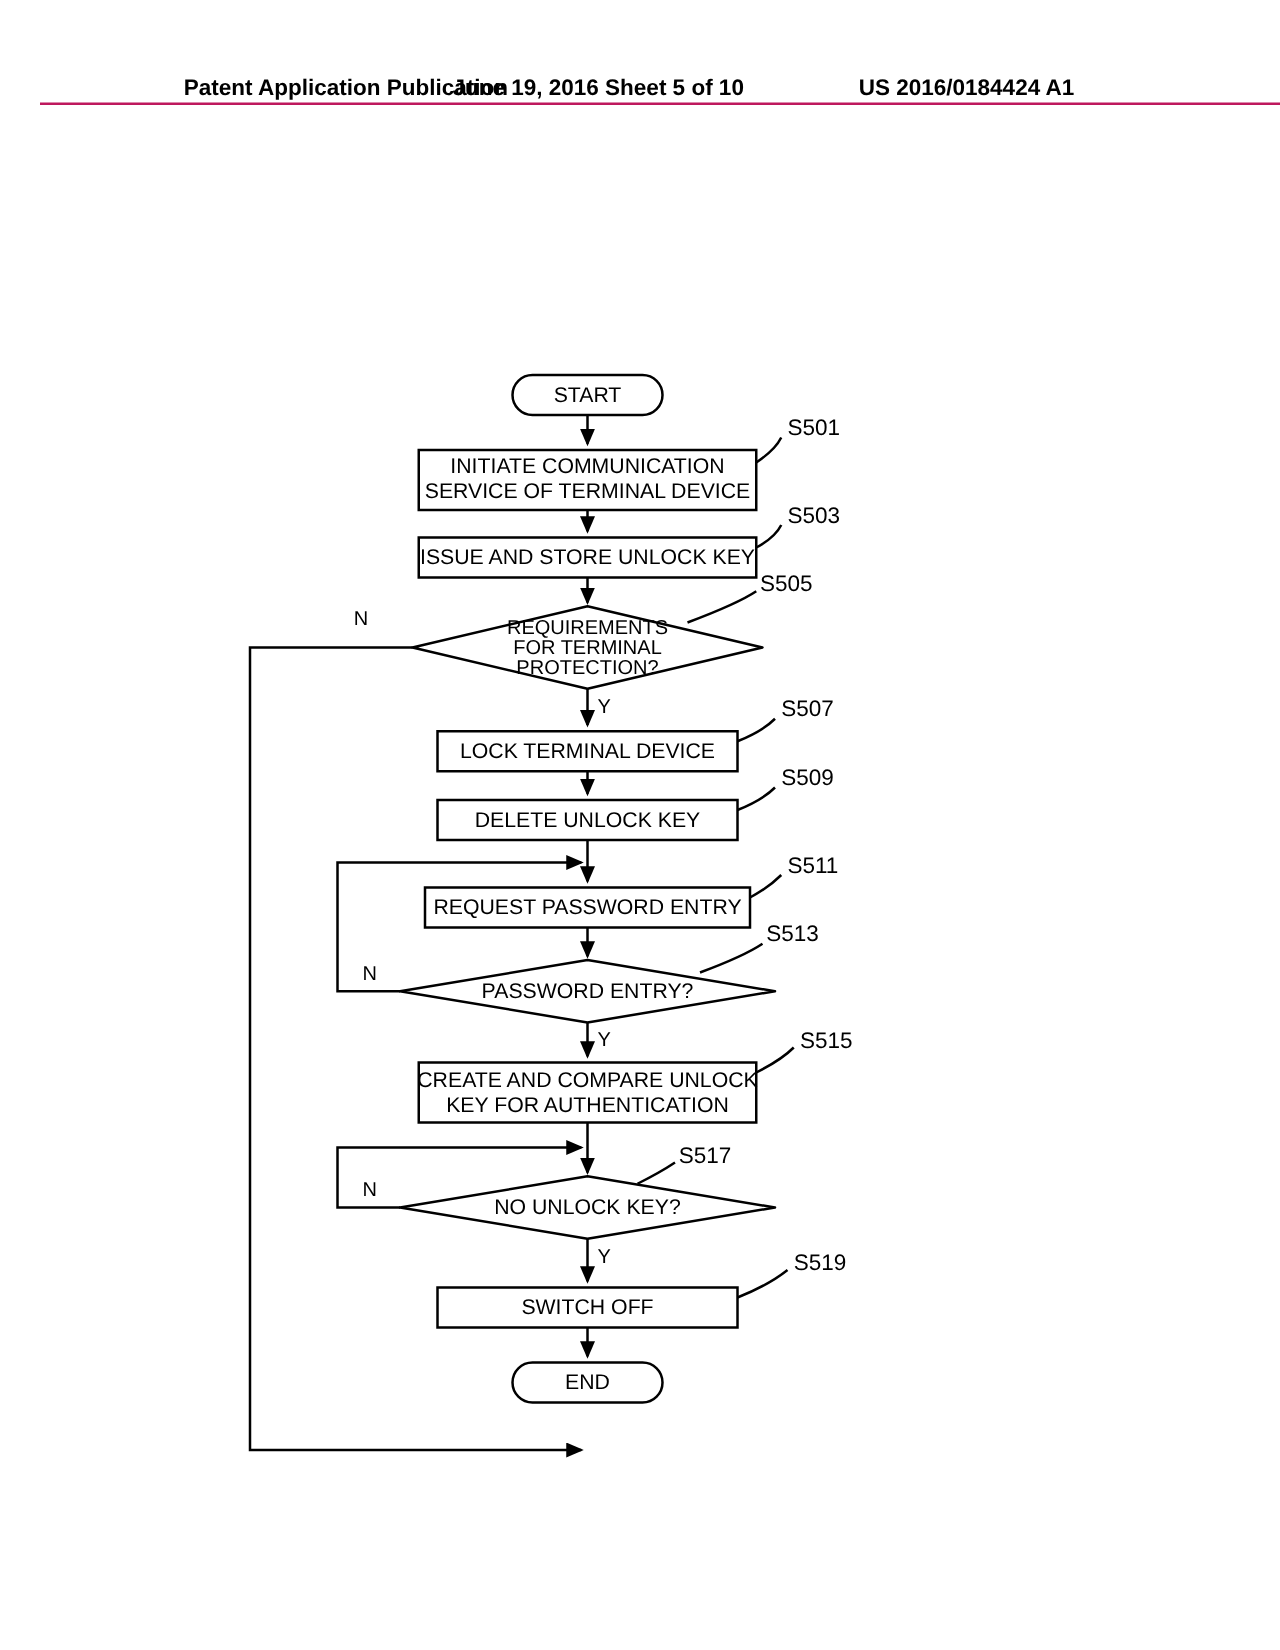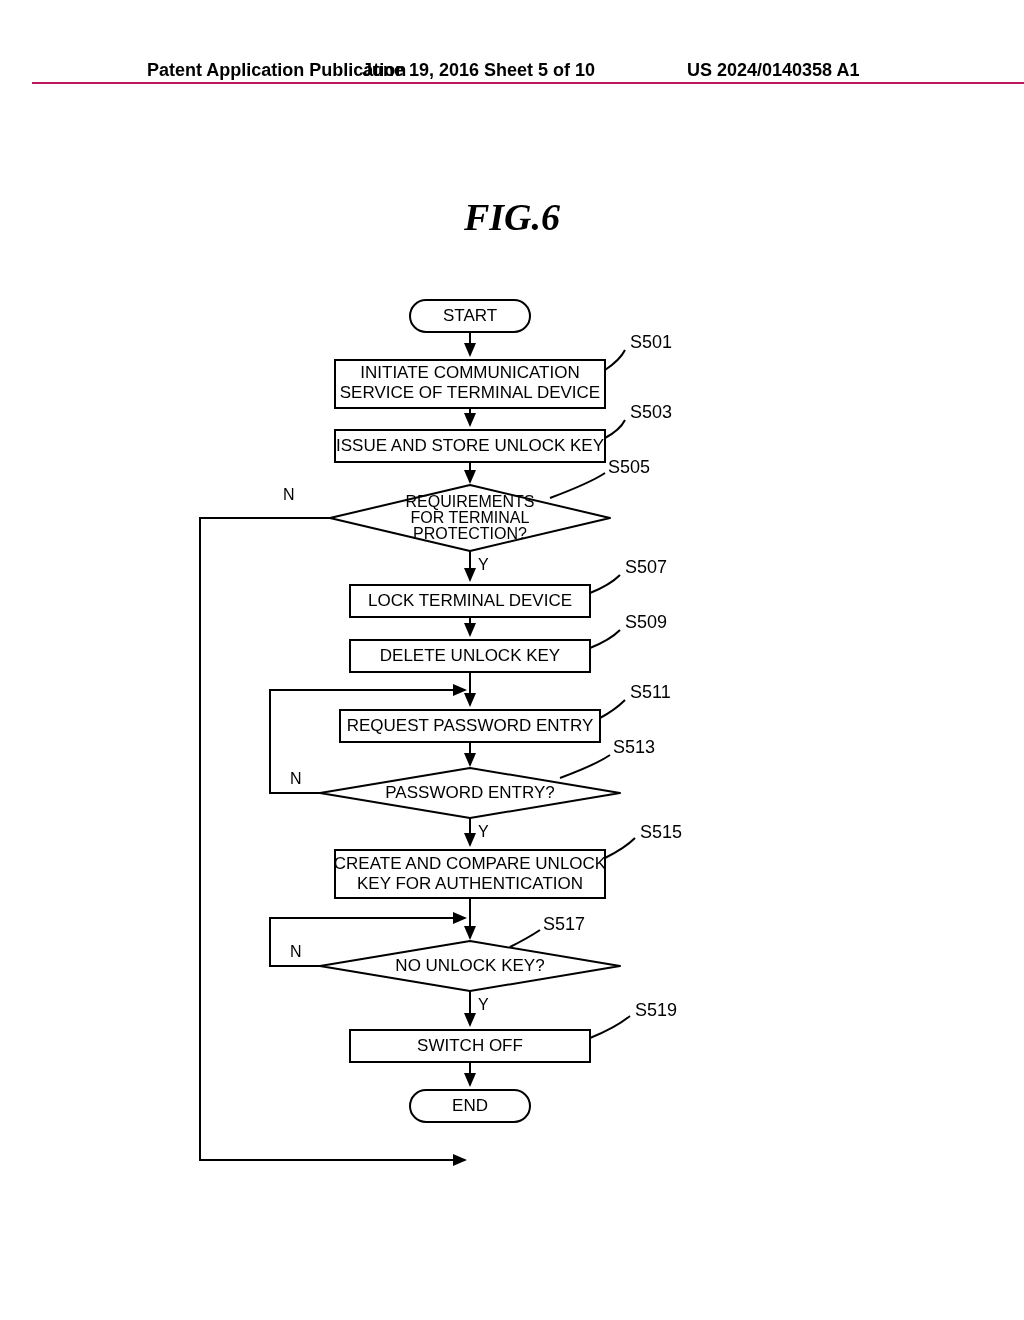"US 2024/0140358 A1" span.hdr-text { text: 2024/0140358 -> 2016/0184424 }
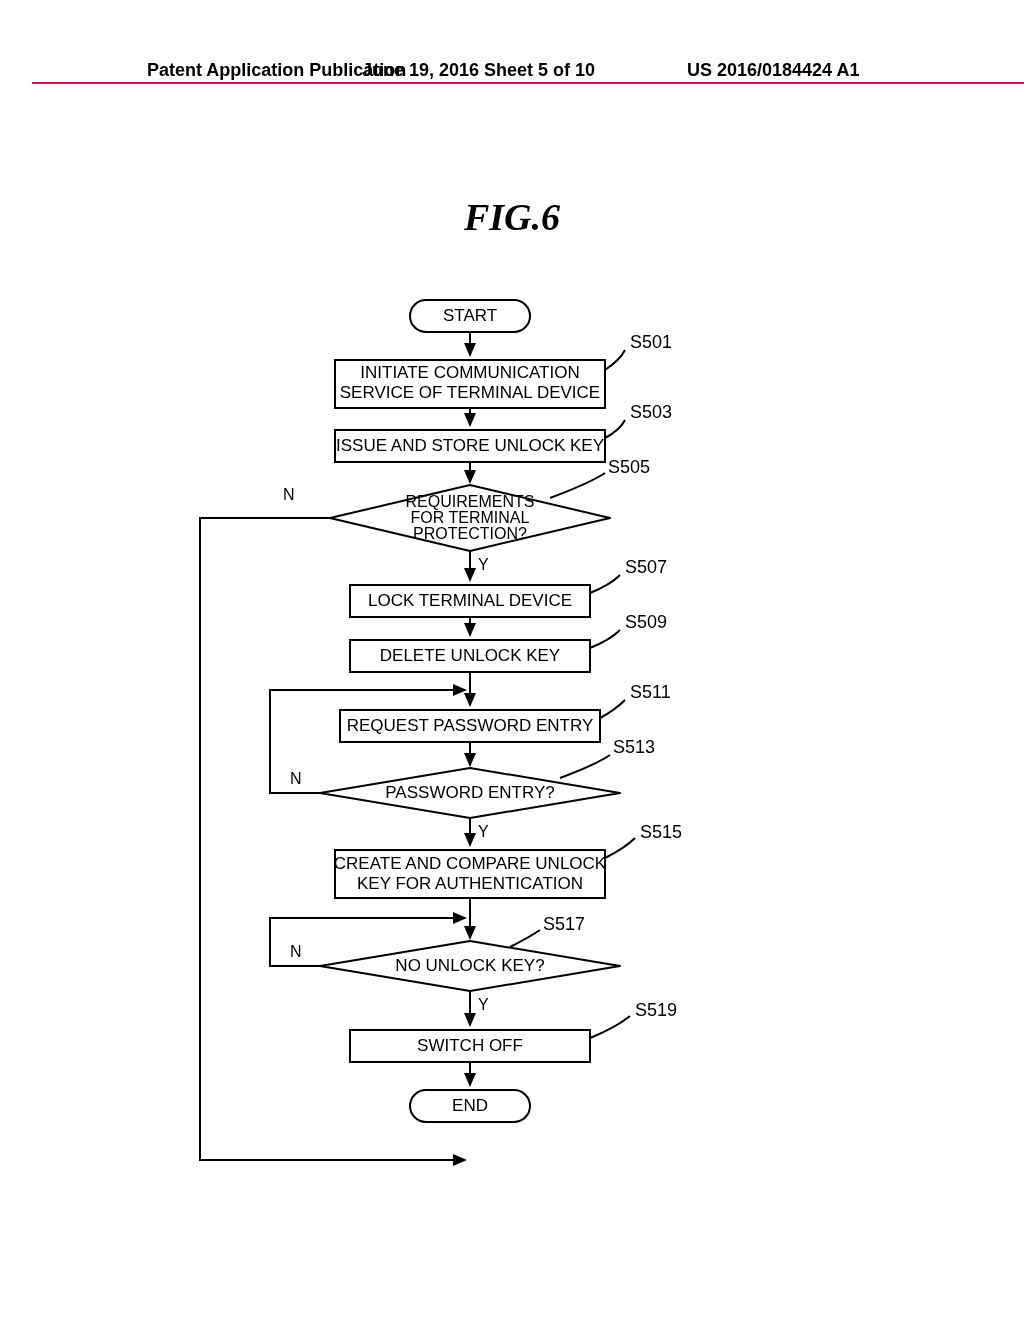"FIG.6" div.figcap { html: <div>FIG.6</div> -> none }
